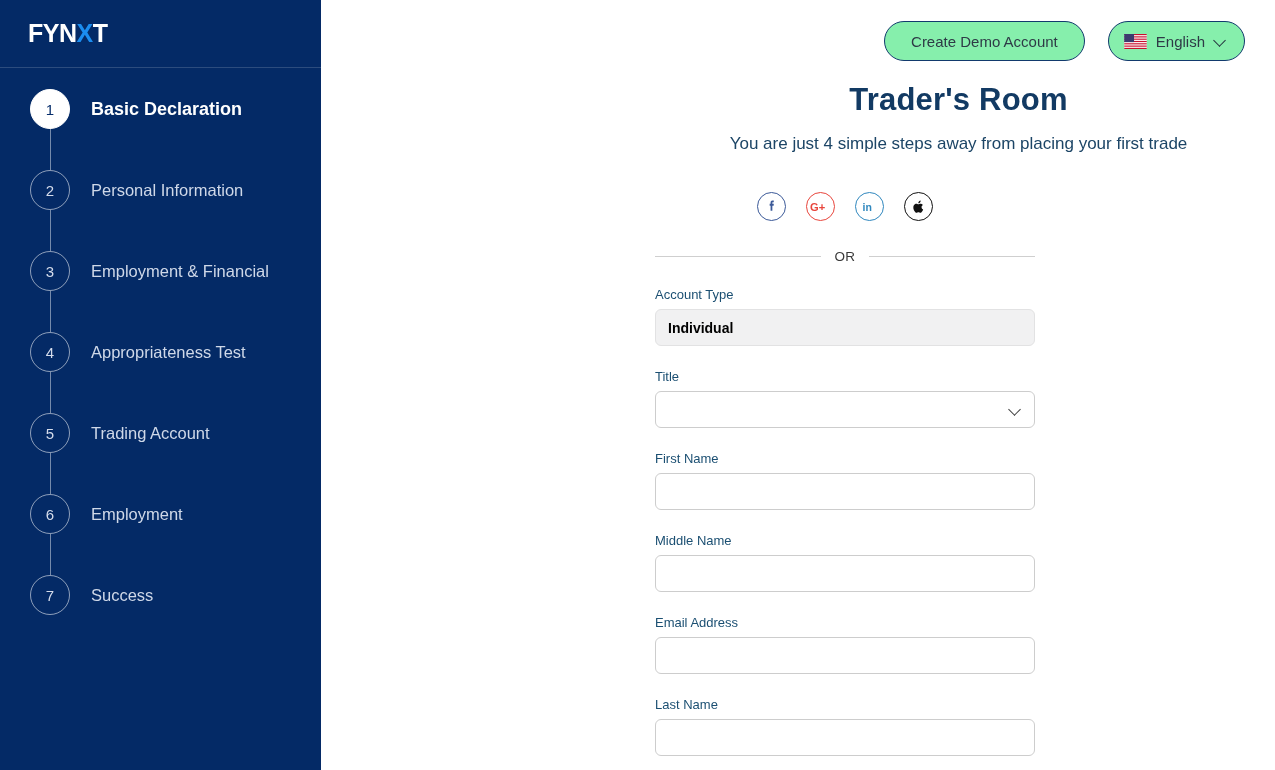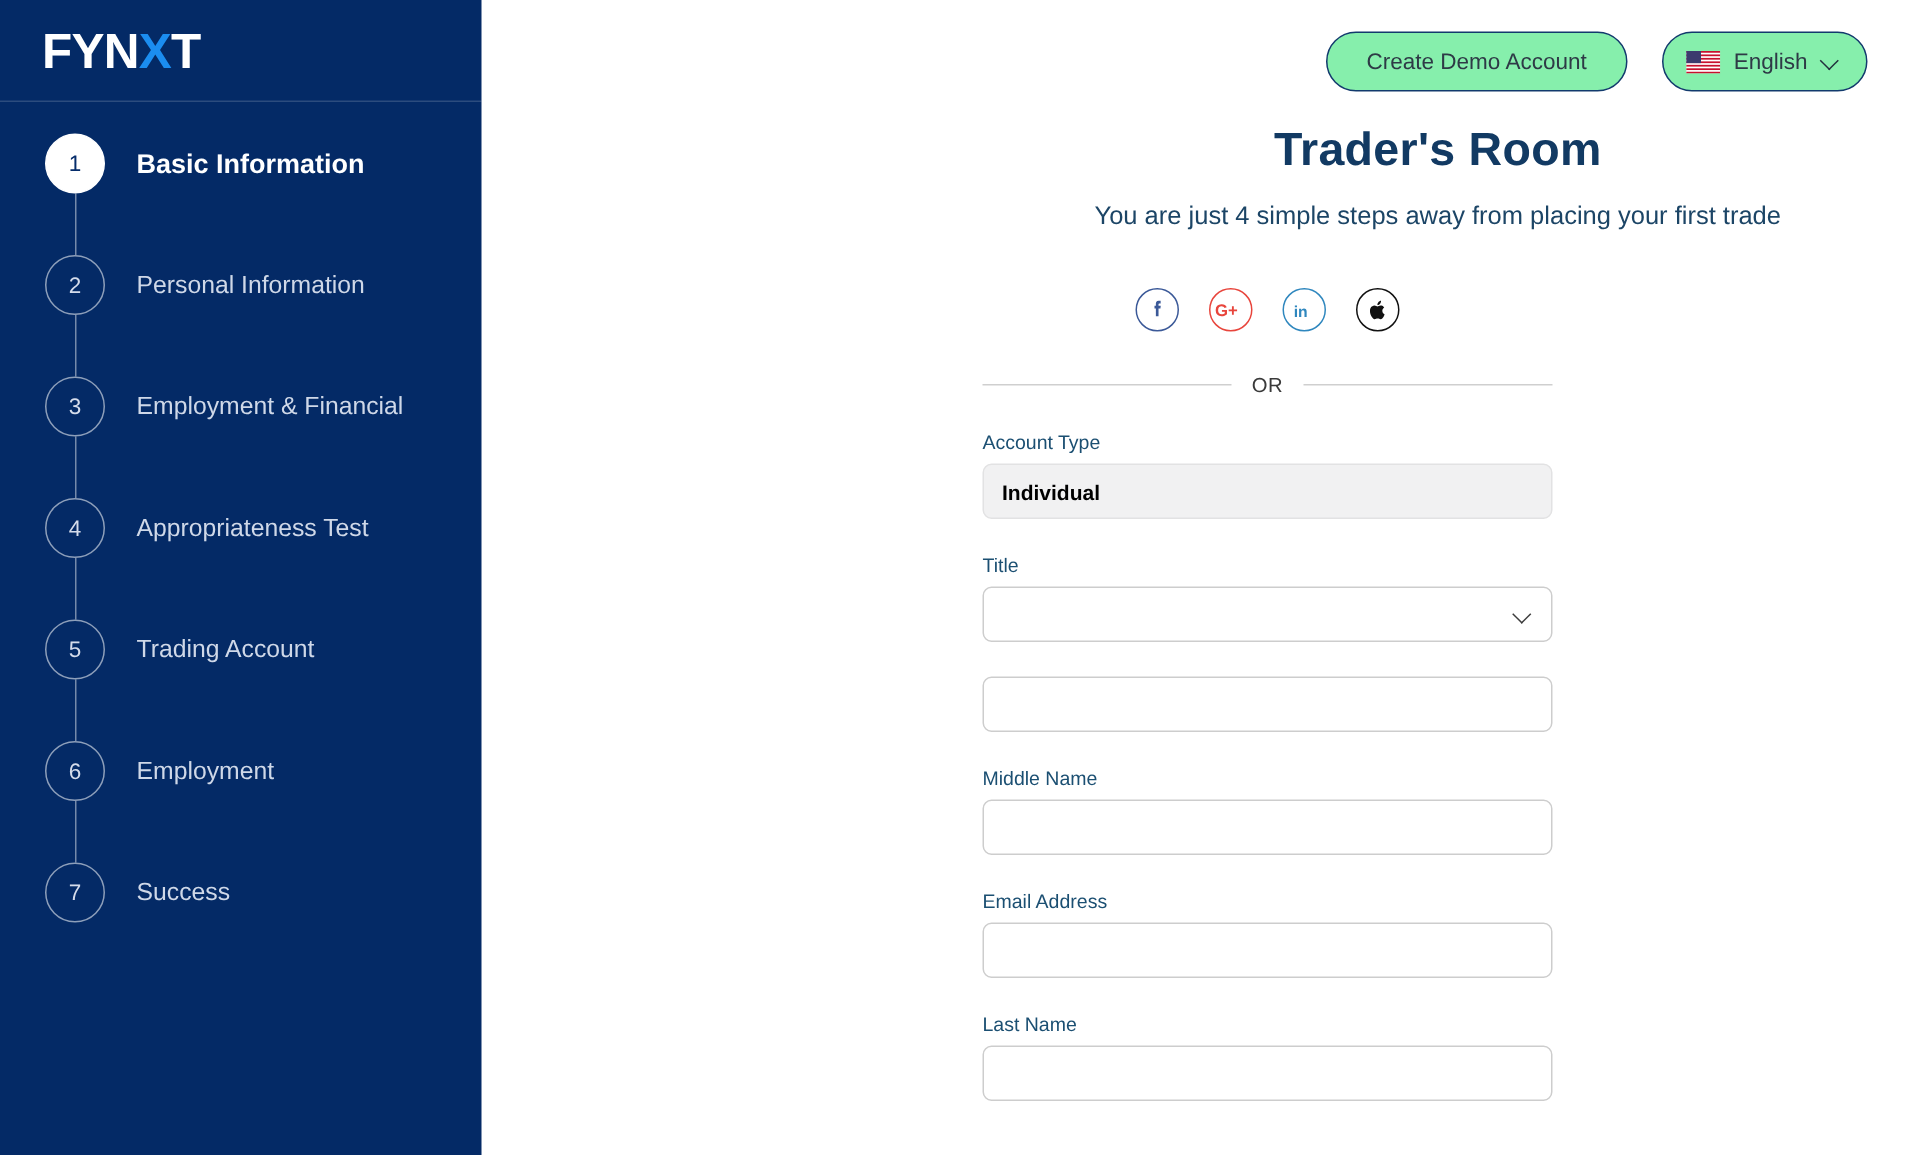"FYNXT" .logo { font-size: 33px -> 25px }
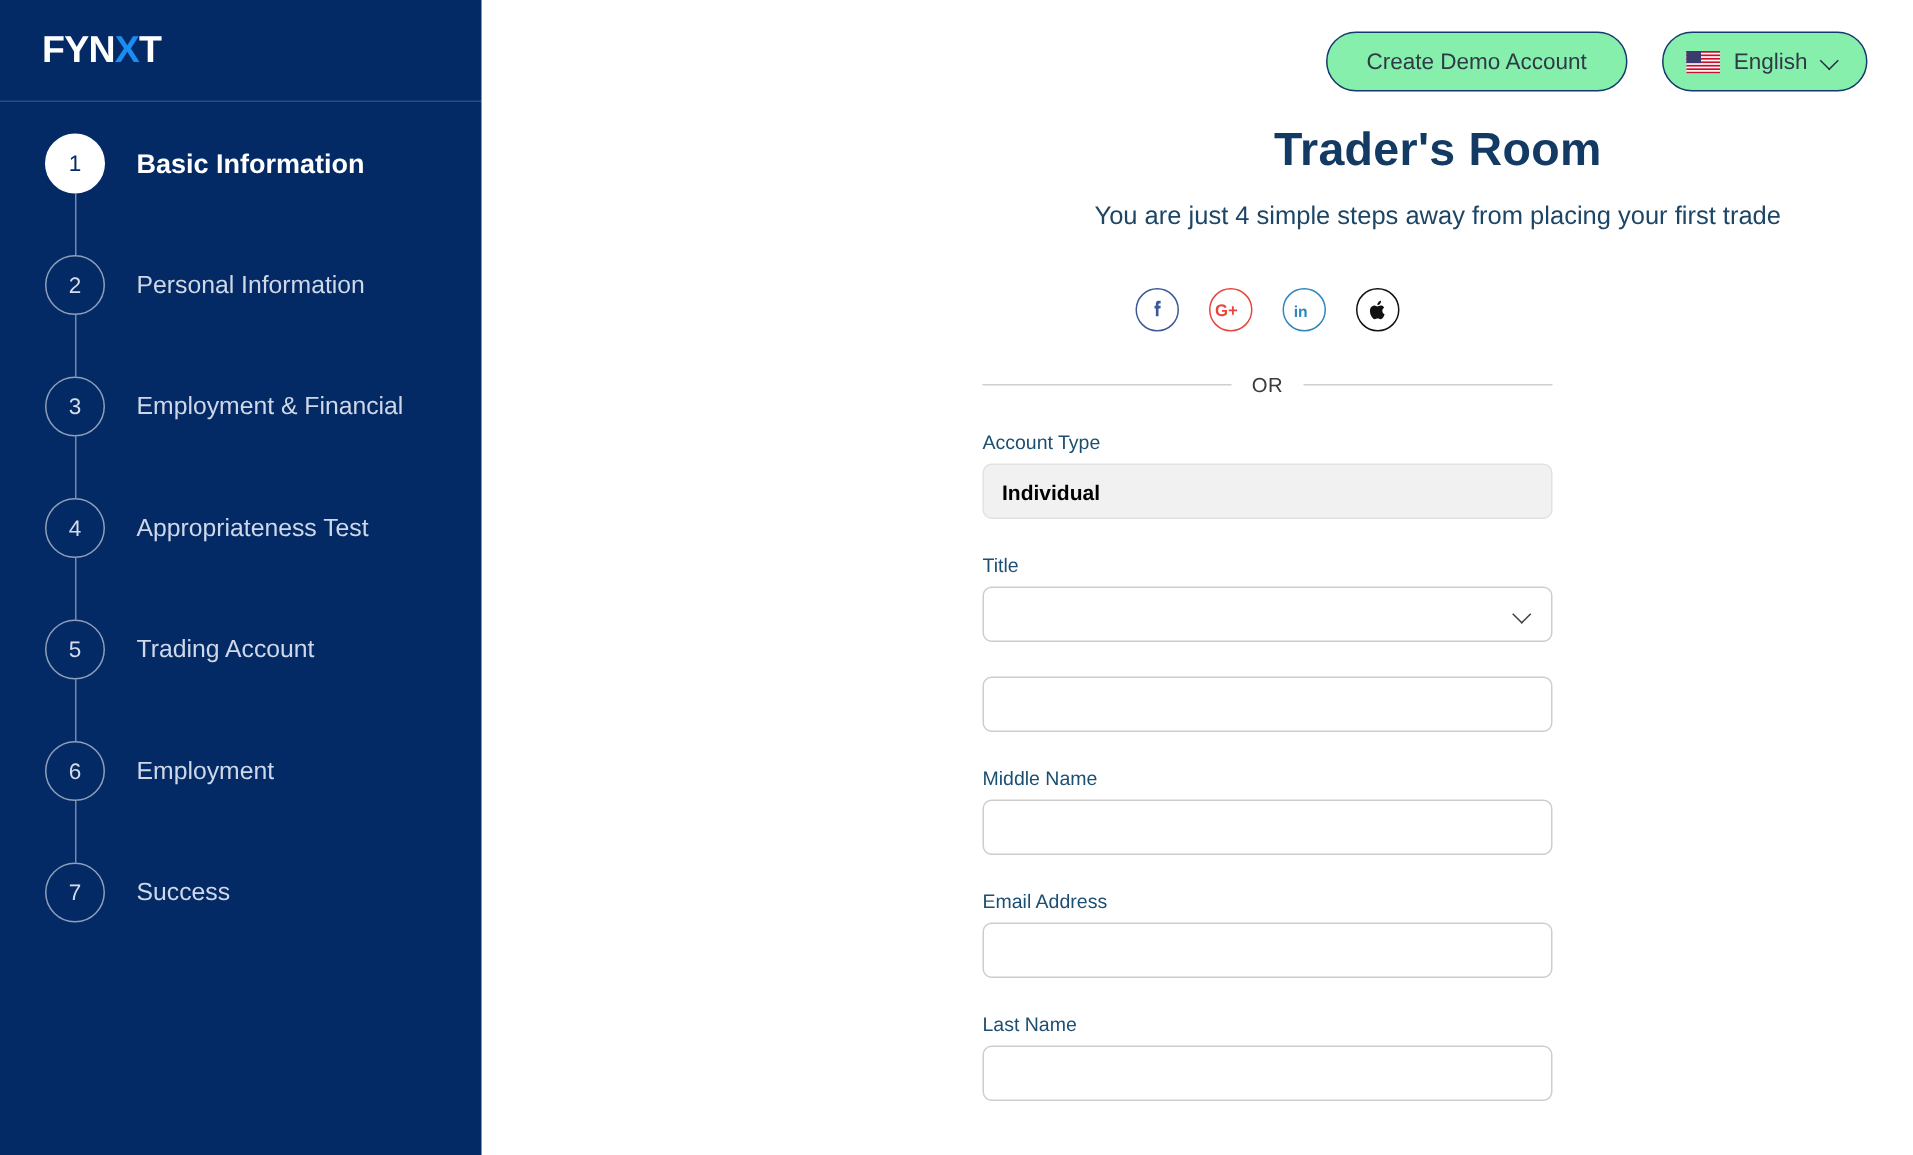"Basic Information" div.step-label { text: Information -> Declaration }
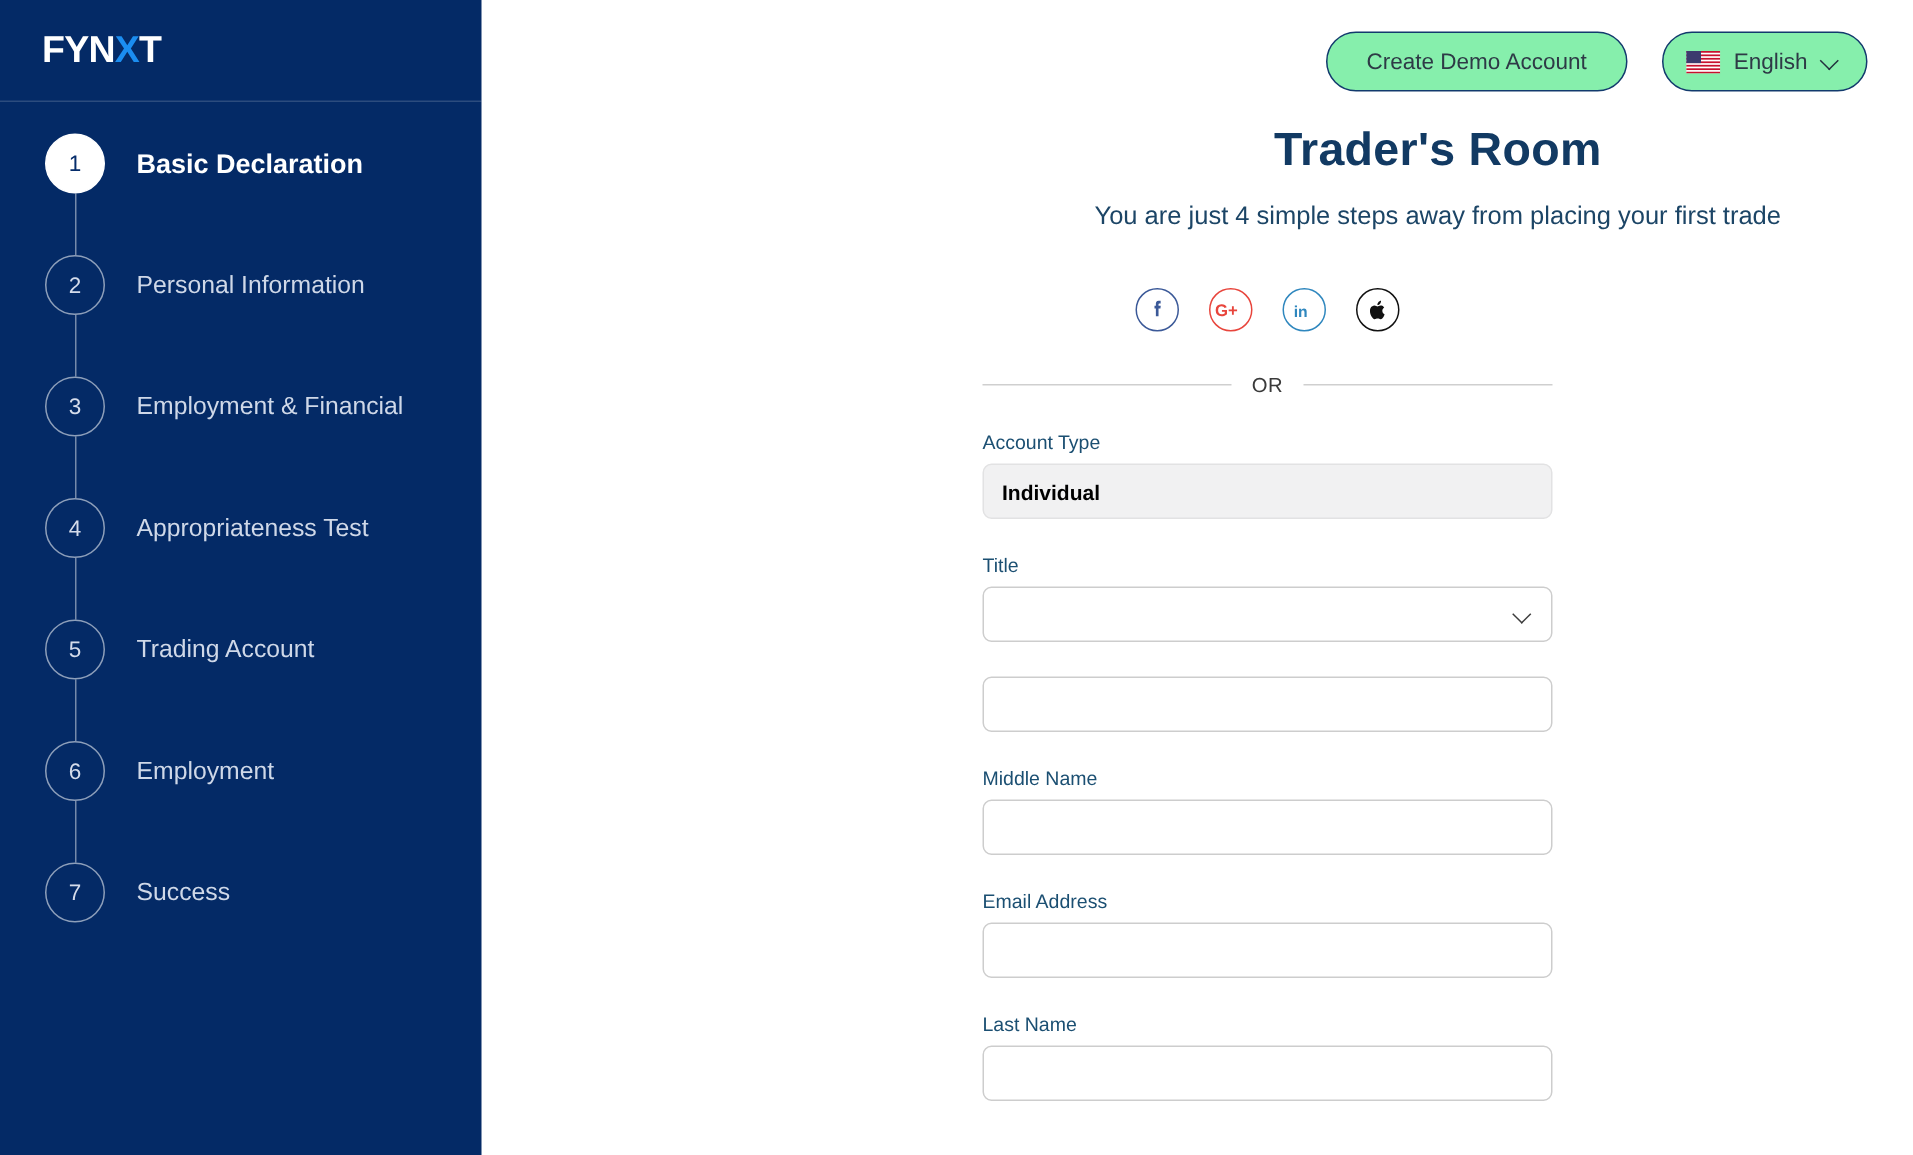"First Name" label.field-label { html: none -> <label>First Name</label> }
